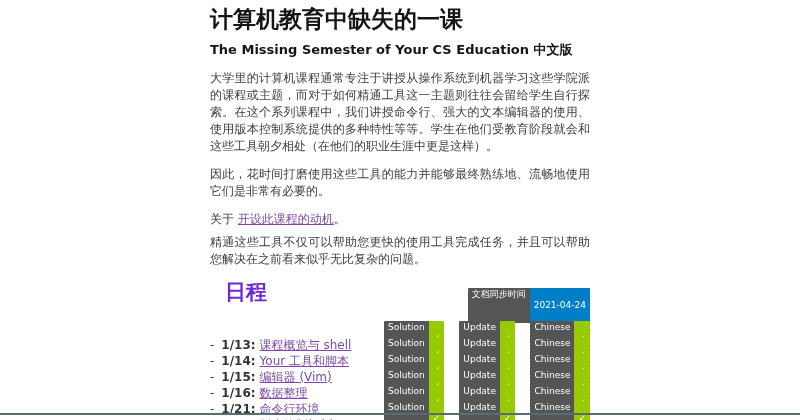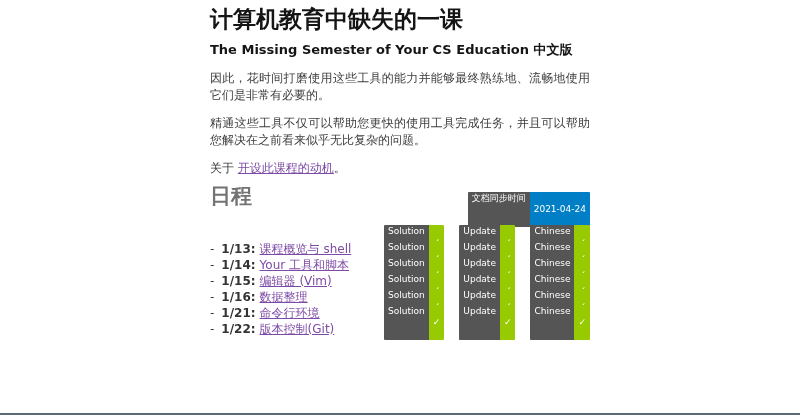"大学里的计算机课程通常专注于讲授从操作系统到机器学习这些学院派的课程或主题，而对" p.body-text { html: none -> <p>大学里的计算机课程通常专注于讲授从操作系统到机器学习这些学院派的课程或主题，而对于如何精通工具这一主题则往往会留给学生自行探索。在这个系列课程中，我们讲授命令行、强大的文本编辑器的使用、使用版本控制系统提供的多种特性等等。学生在他们受教育阶段就会和这些工具朝夕相处（在他们的职业生涯中更是这样）。</p> }
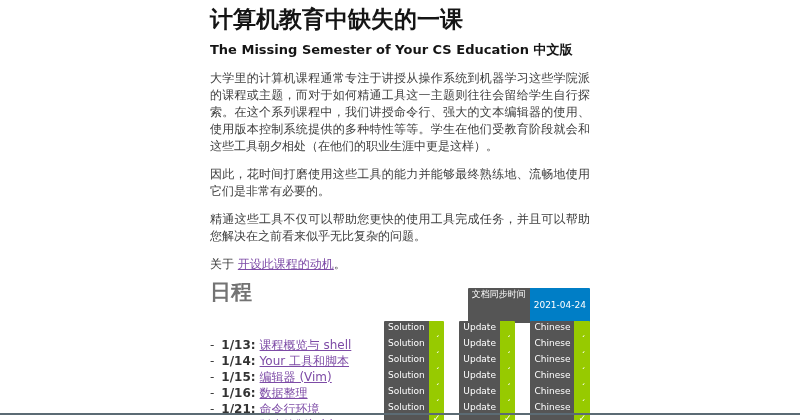"精通这些工具不仅可以帮助您更快的使用工具完成任务，并且可以帮助您解决在之前看来似" p.body-text { order: before "关于 开设此课程的动机。" -> after "关于 开设此课程的动机。" }
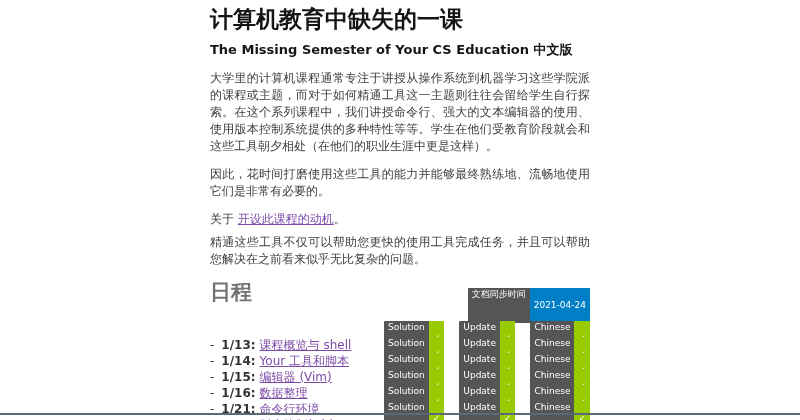"日程" h1.schedule-heading { color: #737373 -> #6d28d9; margin-left: none -> 15px }
